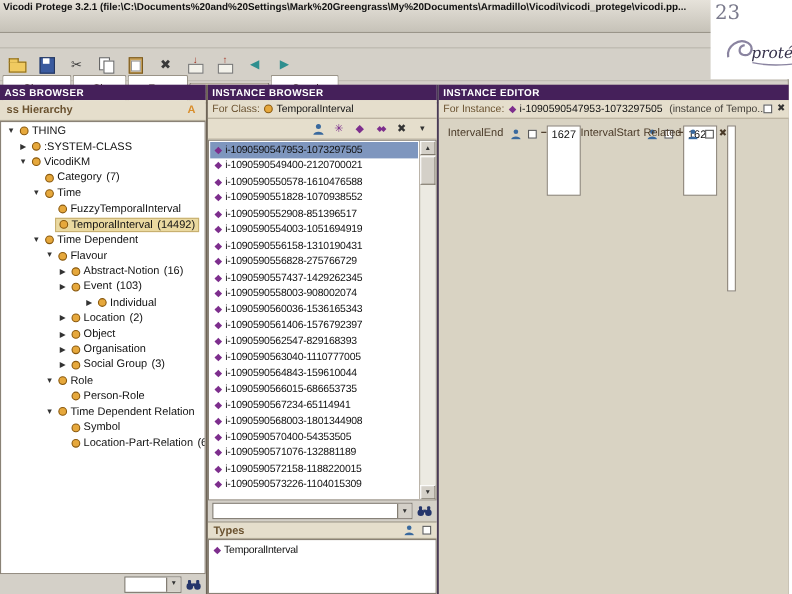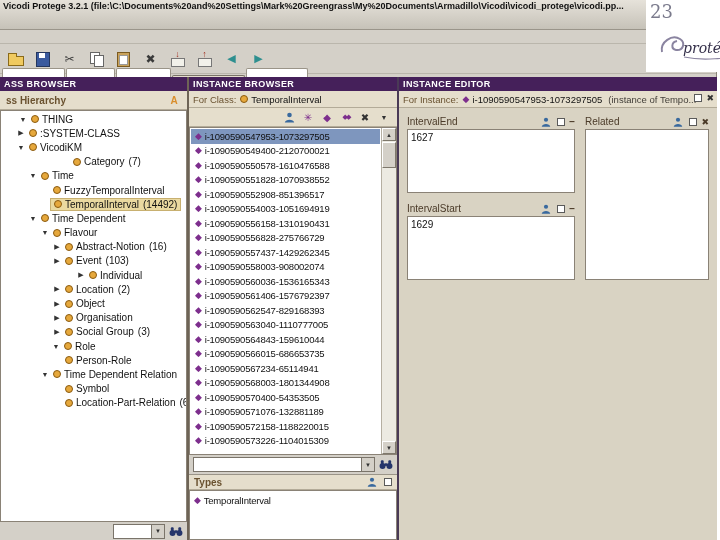"THING" div.tree-row { padding-left: 17px -> 4px }
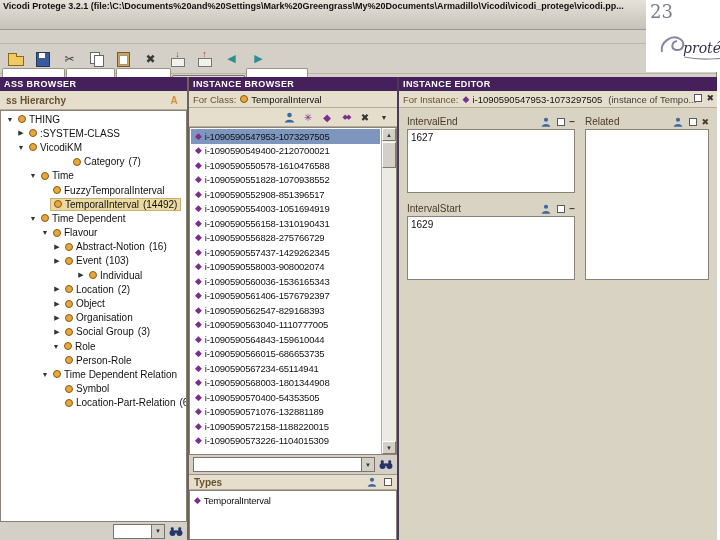"IntervalEnd" .ed-col { flex-direction: column -> row }
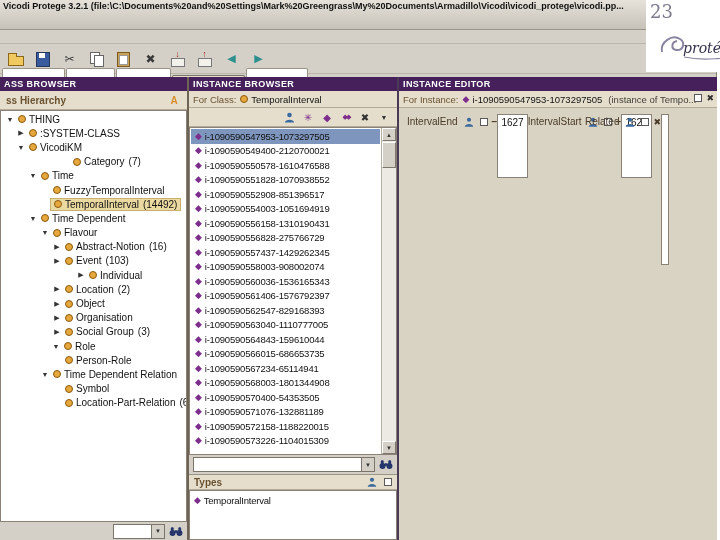"Category" div.tree-row { margin-left: 32px -> none }
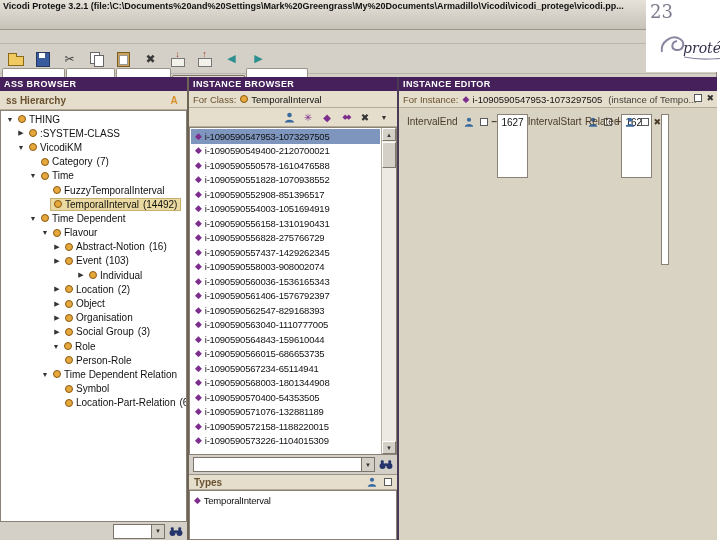"Role" div.tree-row { margin-left: 11px -> none }
